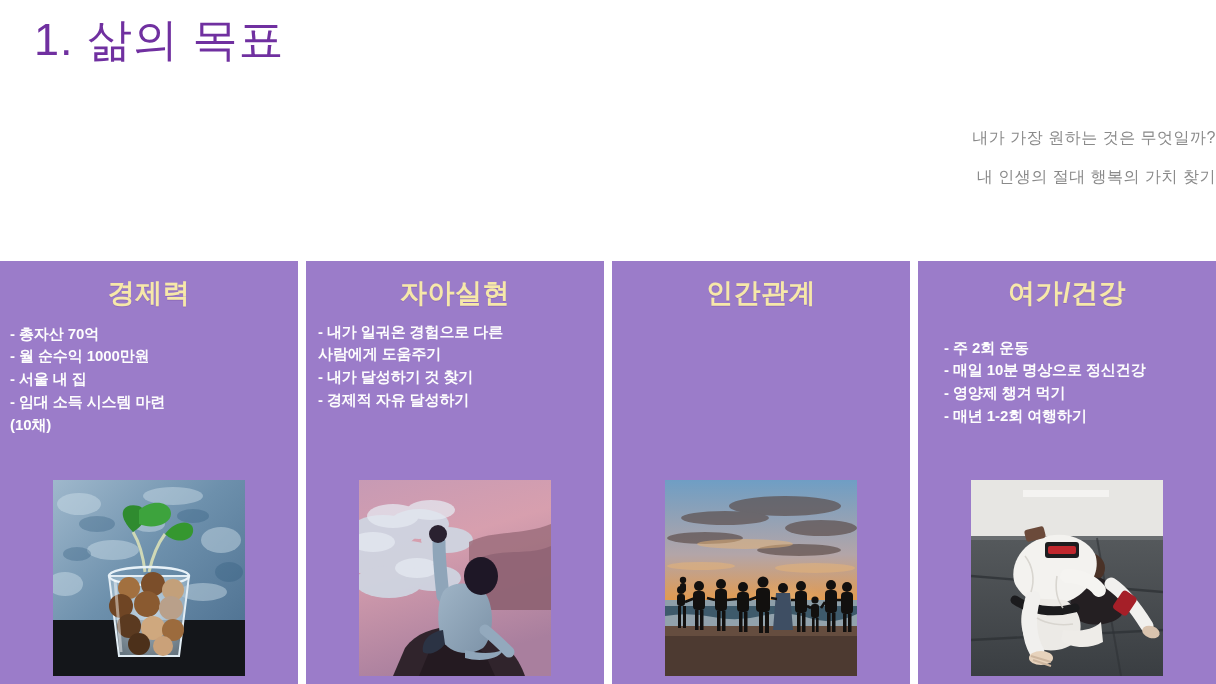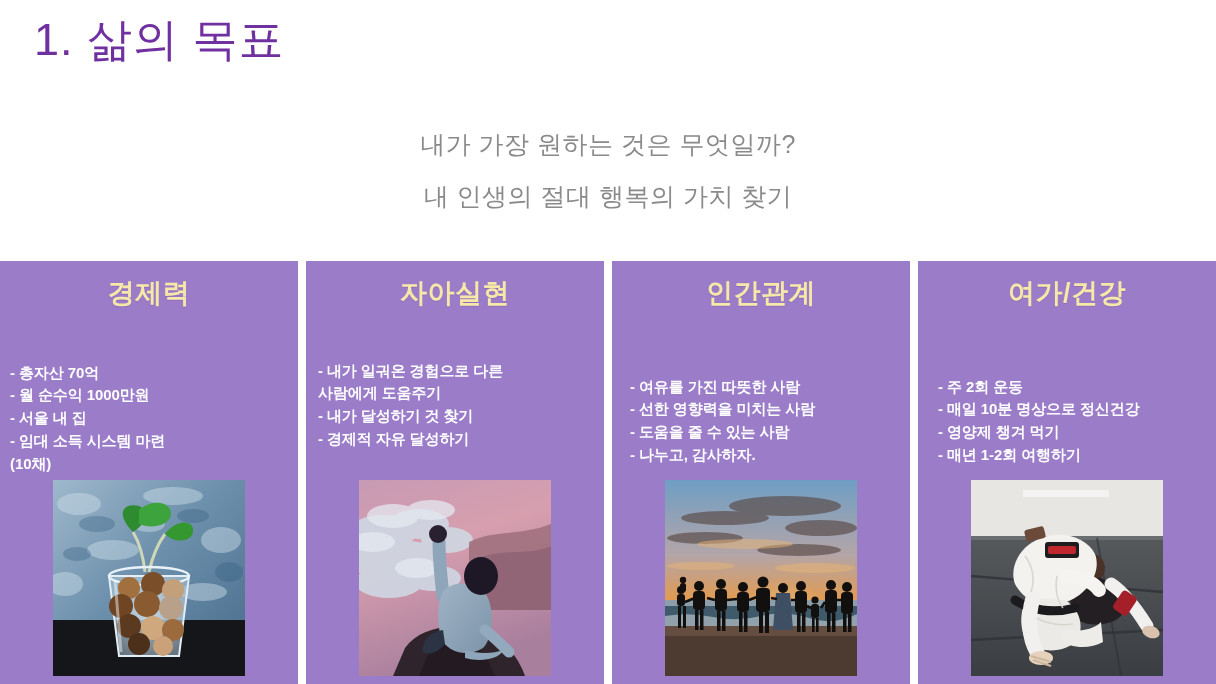"내가 가장 원하는 것은 무엇일까?" .subtitle-block { font-size: 25px -> 16px; text-align: center -> right }
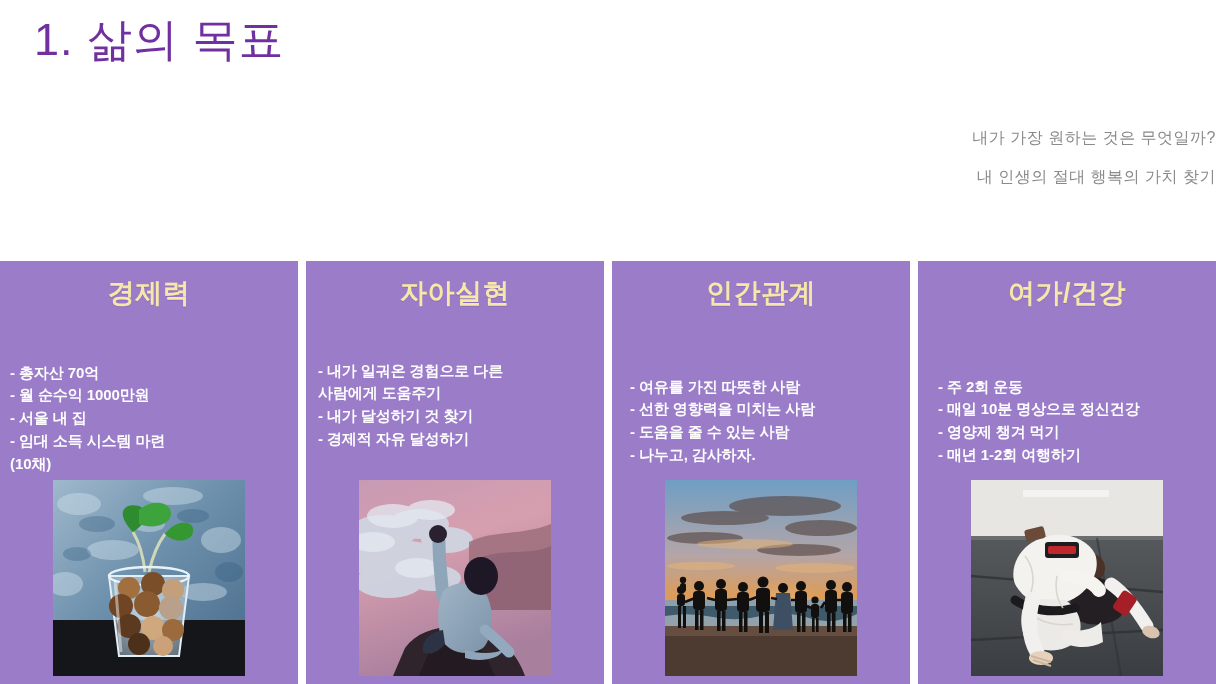"경제력" .column { gap: 39px -> none }
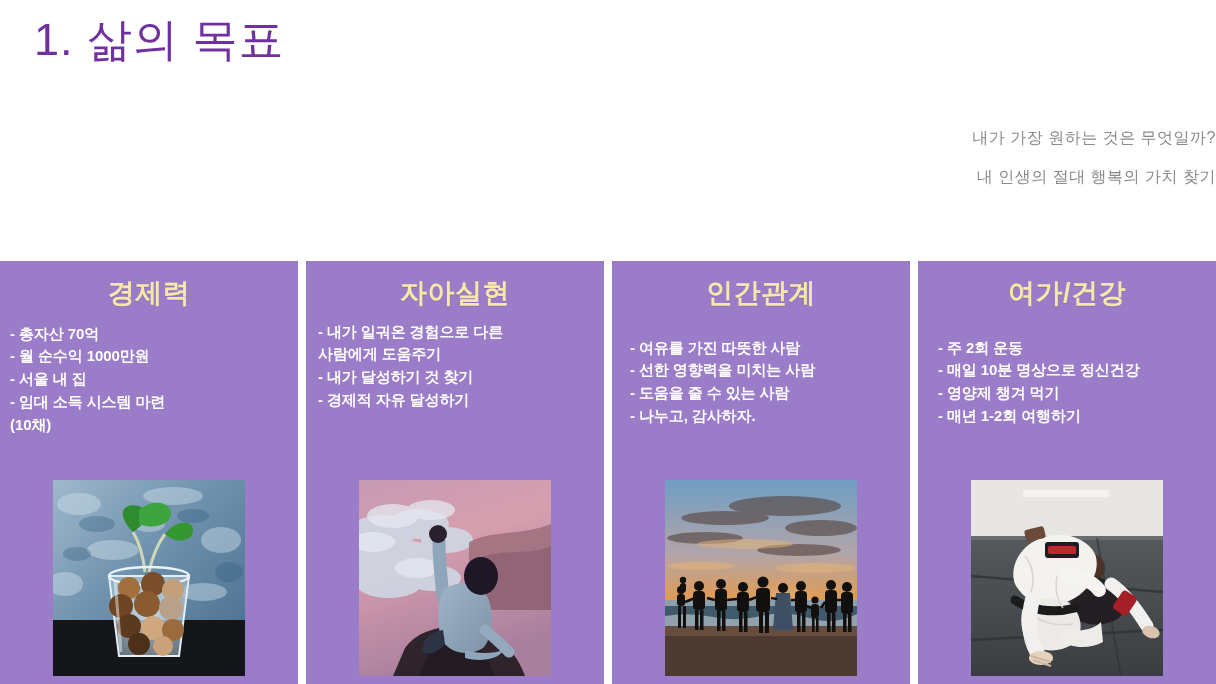"- 여유를 가진 따뜻한 사람" div.col-body { html: <div> <span>- 여유를 가진 따뜻한 사람</span> <span>- 선한 영향력을 미치는 사람</span> <span>- 도움을 줄 수 있는 사람</span> <span>- 나누고, 감사하자.</span> </div> -> none }
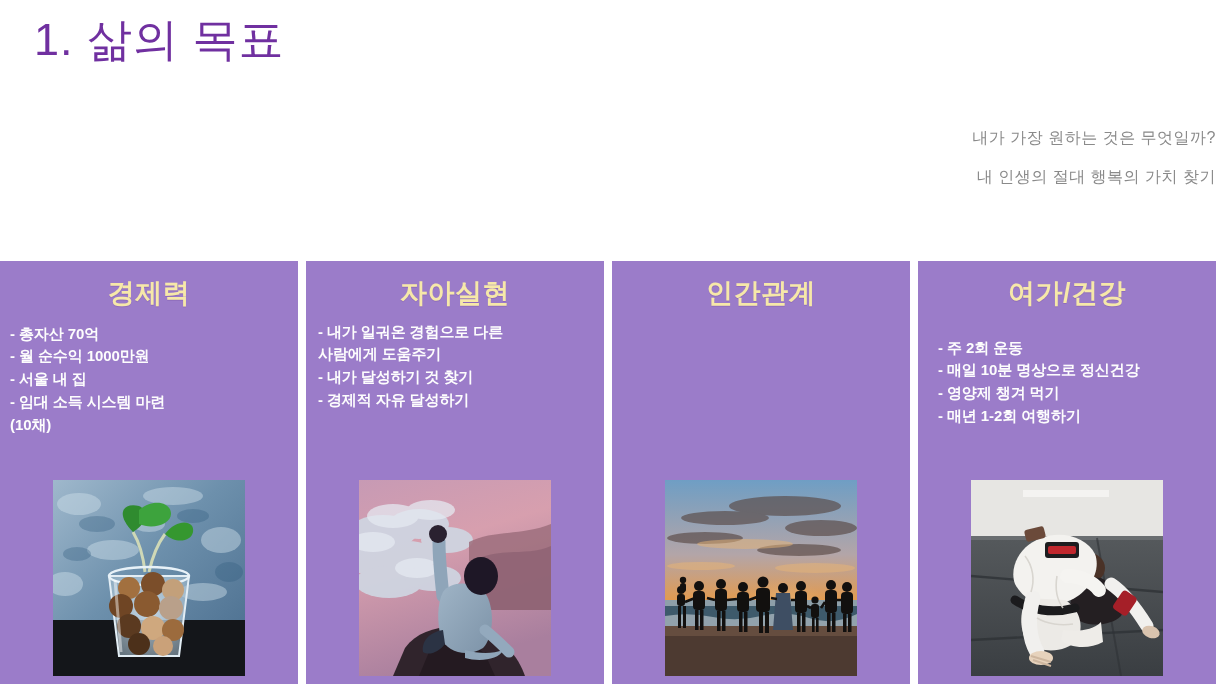"- 주 2회 운동" .column[data-col="3"] .col-body { padding-left: 20px -> 26px }
